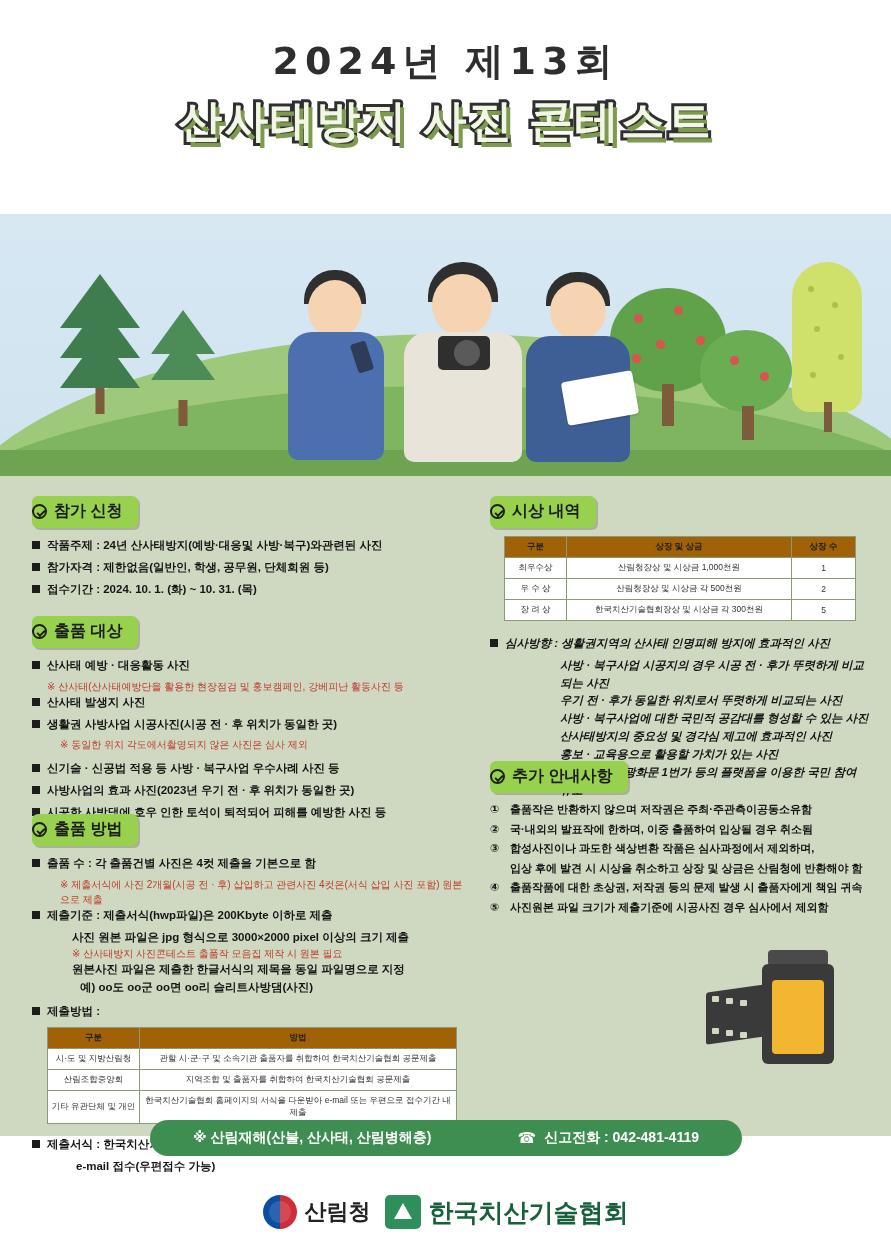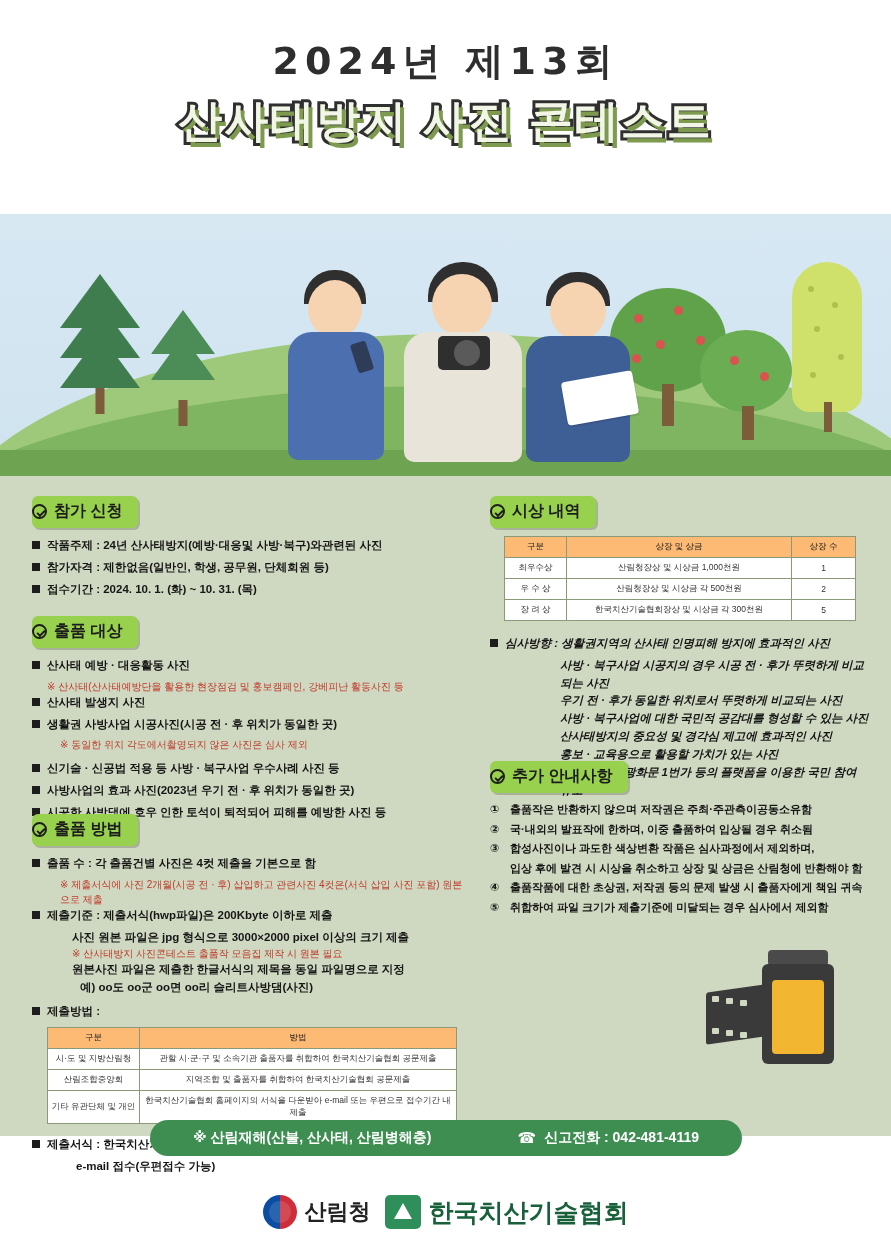"구분" table.tbl th { background: #fdba74 -> #a16207; font-weight: normal -> bold }
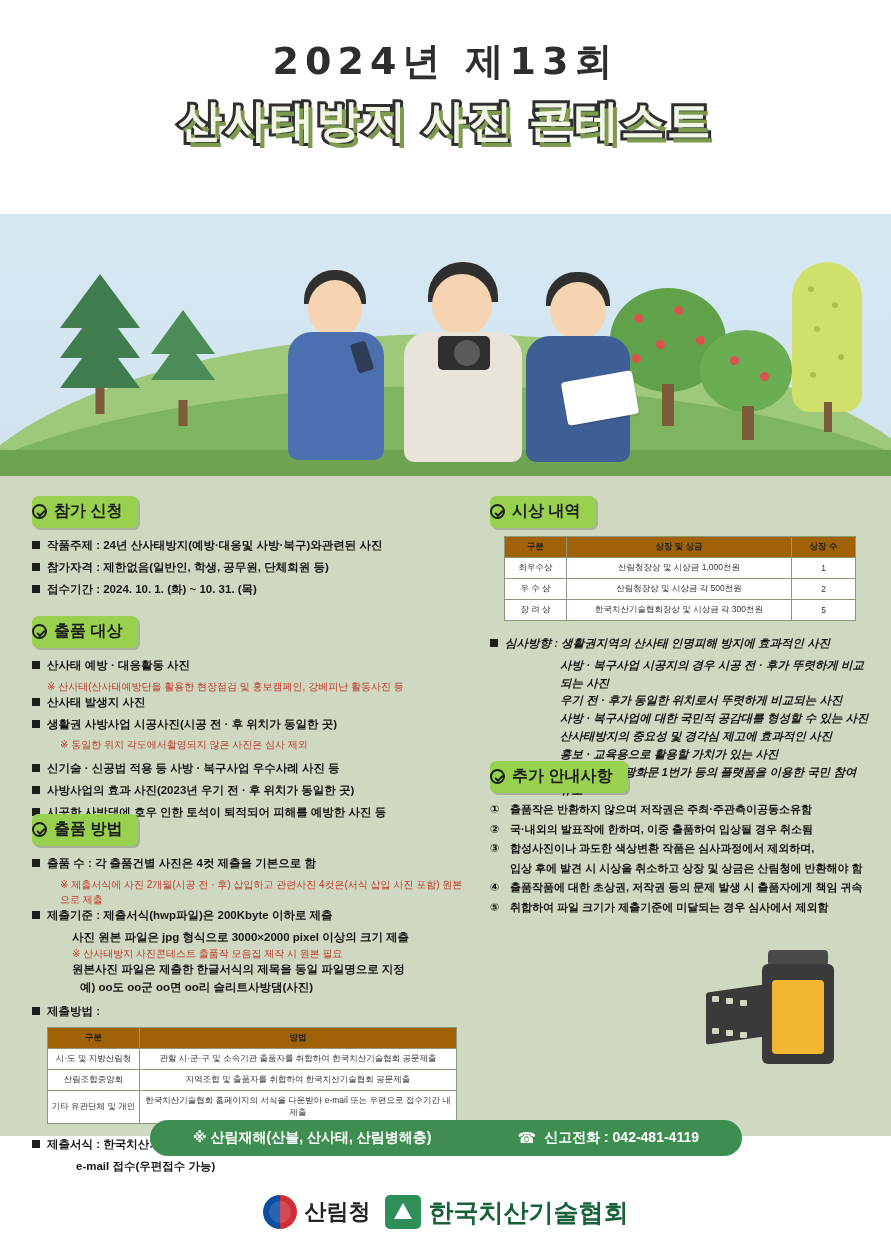"취합하여 파일 크기가 제출기준에 미달되는" span { text: 취합하여 파일 크기가 제출기준에 미달되는 -> 사진원본 파일 크기가 제출기준에 시공사진 }
